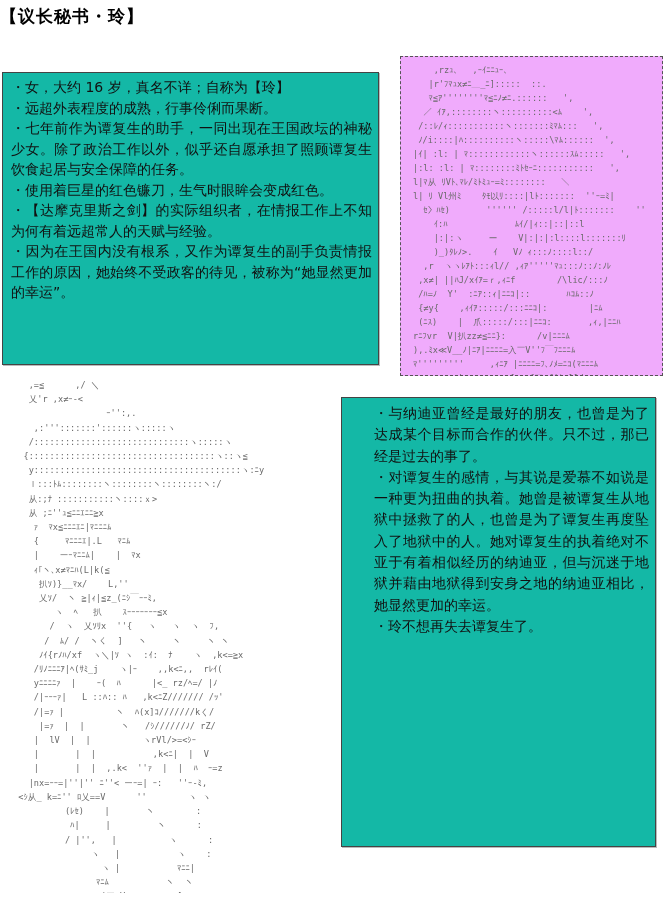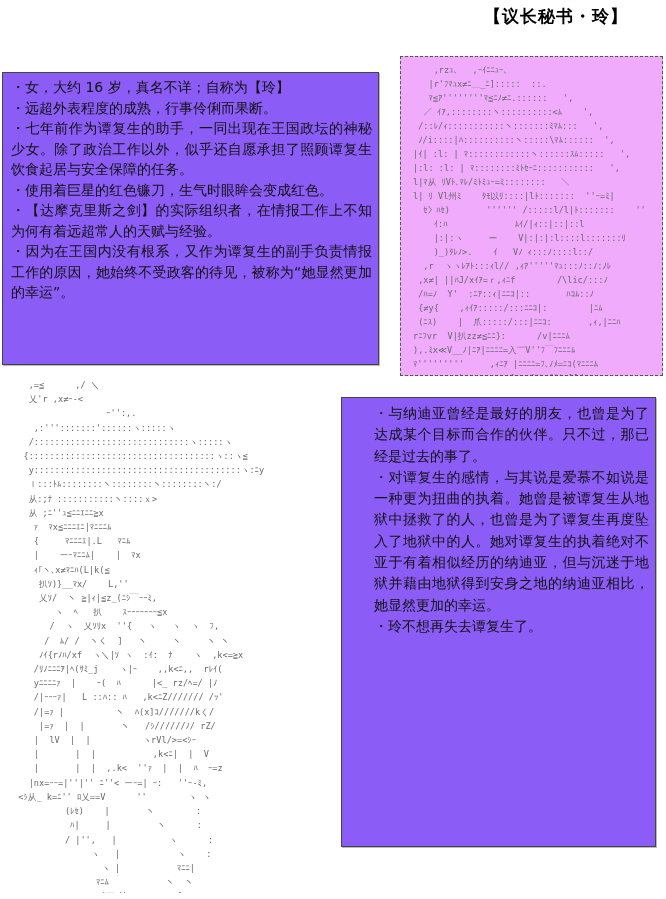"【议长秘书・玲】" .title { text-align: right -> left }
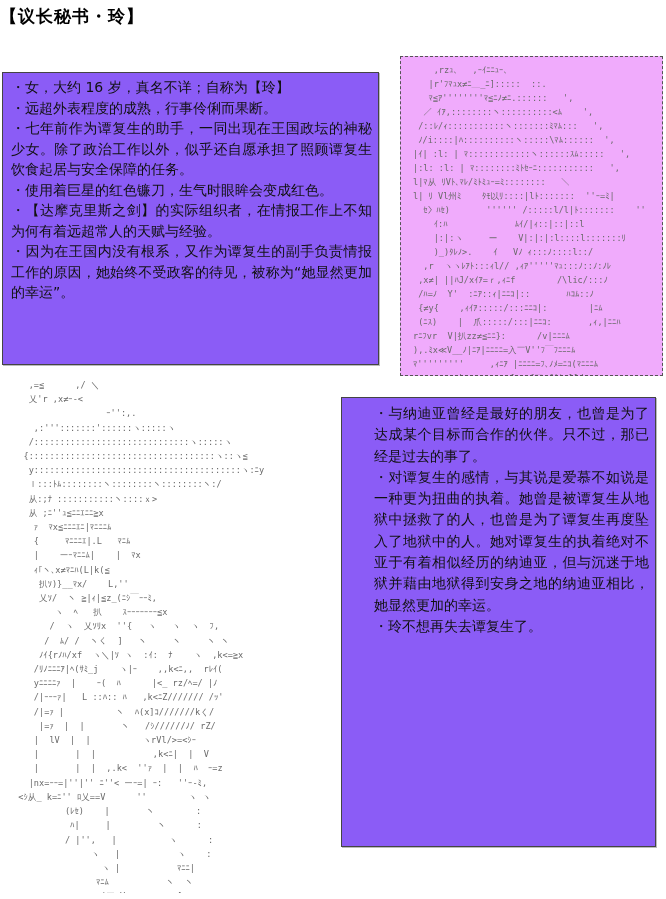"・女，大约 16 岁，真名不详；自称为【玲】" .textbox { background: #8b5cf6 -> #14b8a6 }
